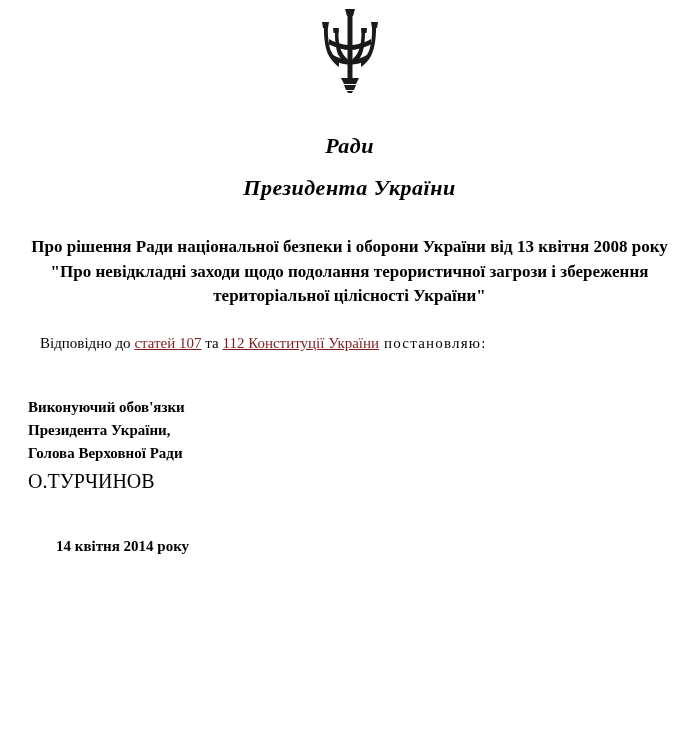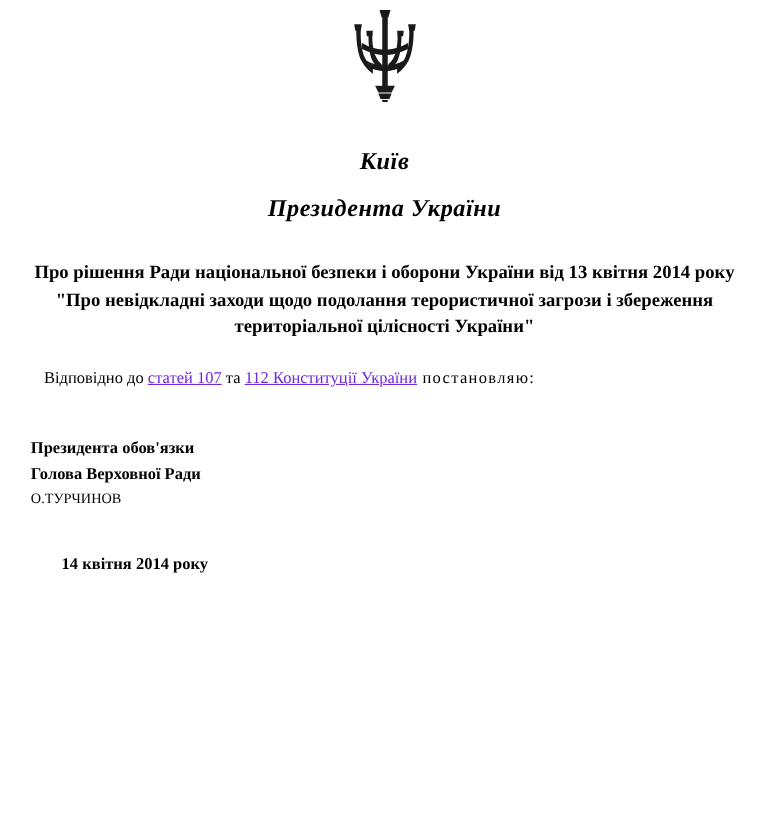"Київ" div.line1 { text: Київ -> Ради }
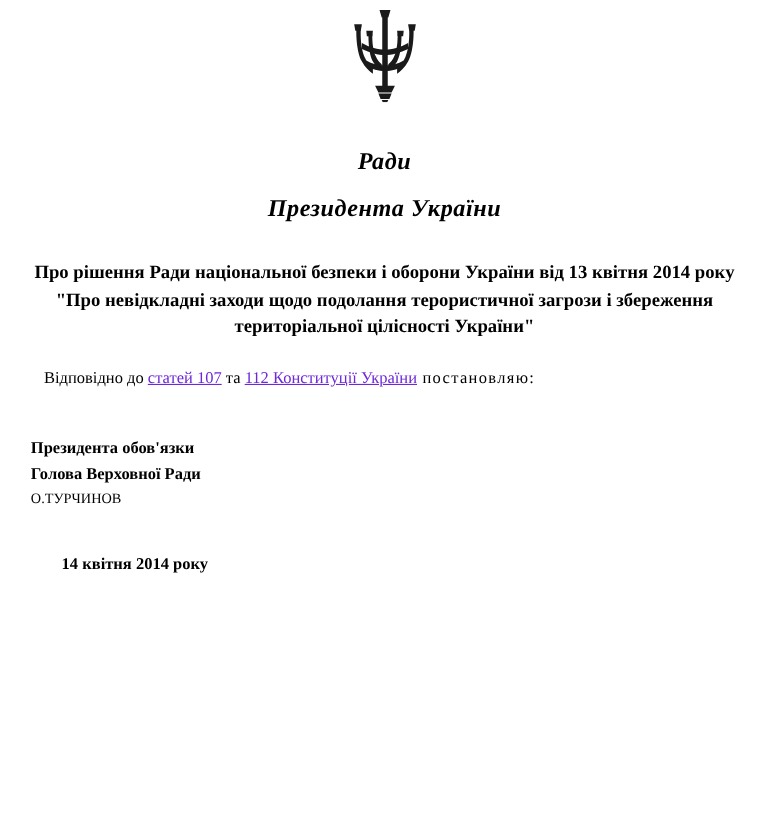"Про рішення Ради національної безпеки" div.subject { text: 2014 -> 2008 }
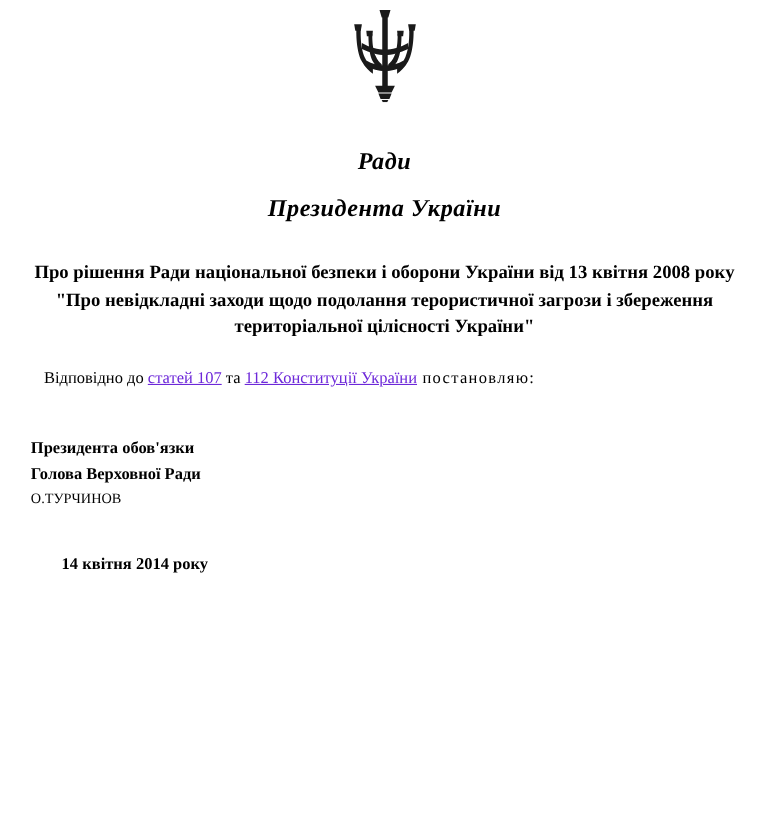"статей 107" .intro .lnk { color: #6d28d9 -> #7f1d1d }
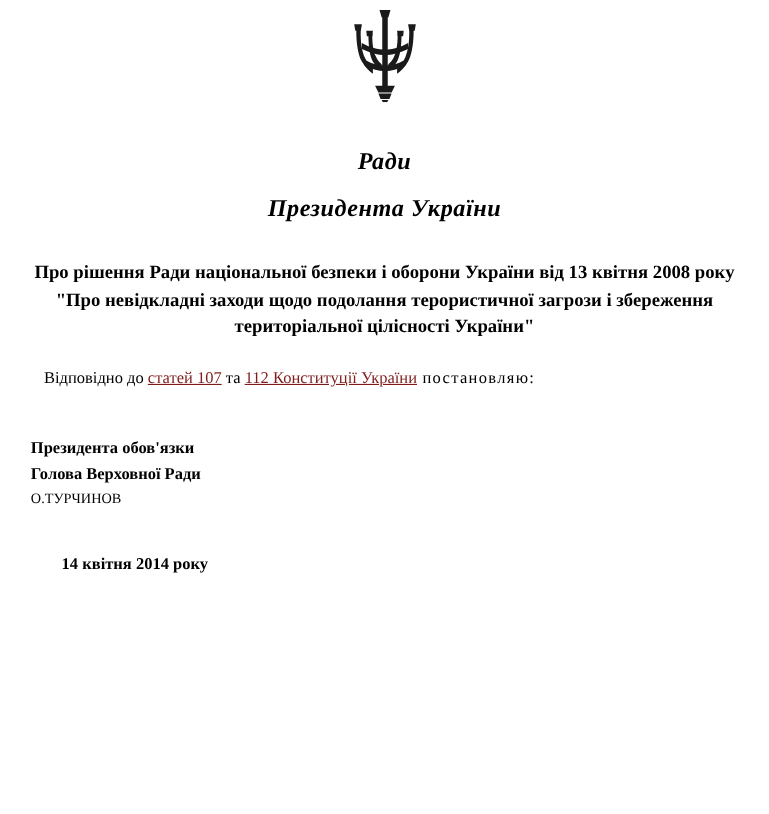"Президента обов'язки" span.l1 { text: Президента -> Виконуючий }
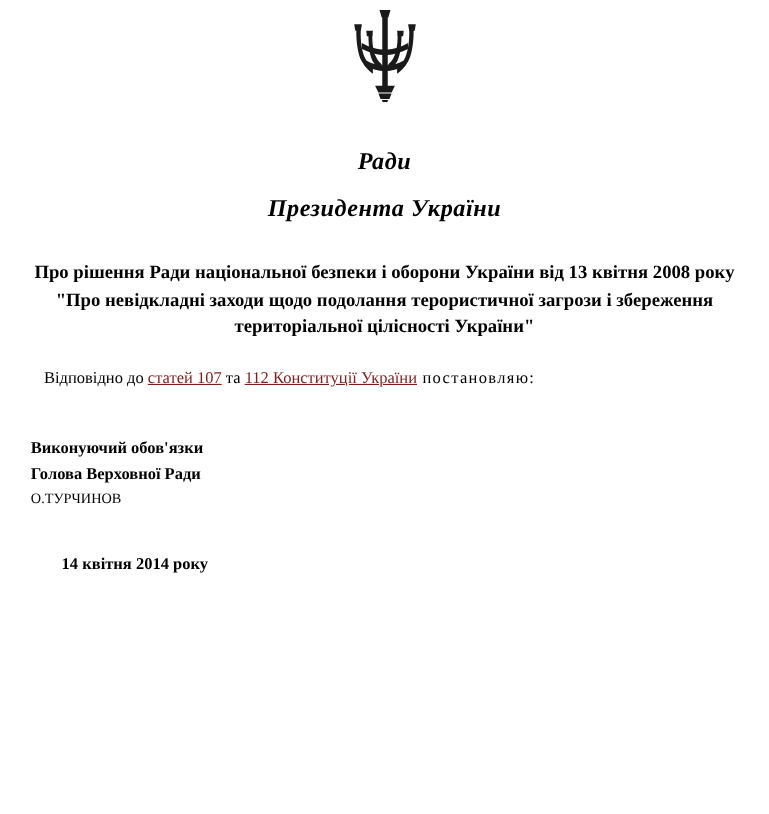"Президента України," span.l2 { html: none -> <span>Президента України,</span> }
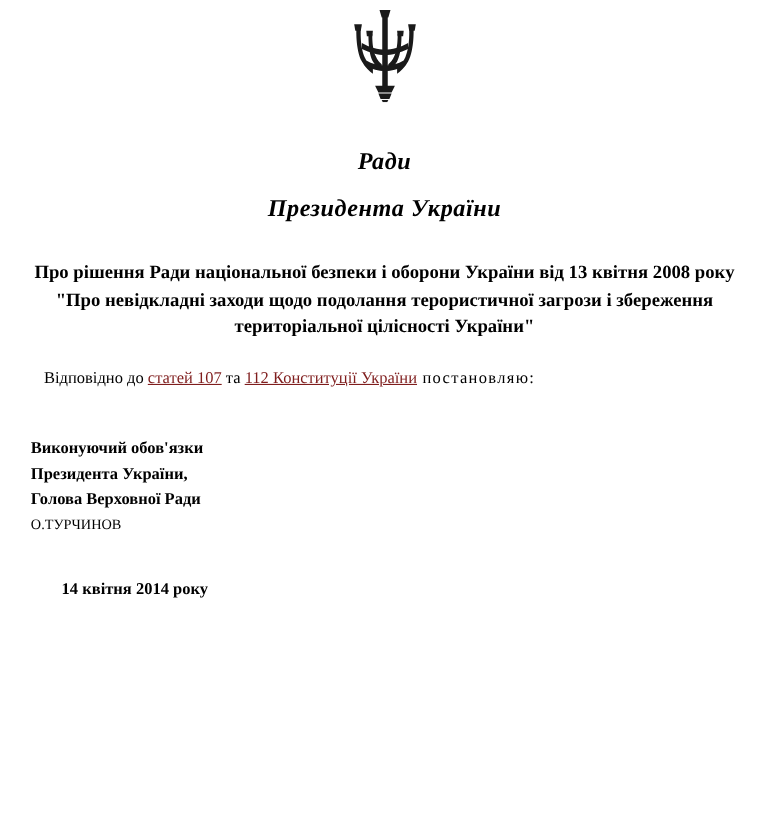"О.ТУРЧИНОВ" .signrow .name { font-size: 13px -> 20px }
